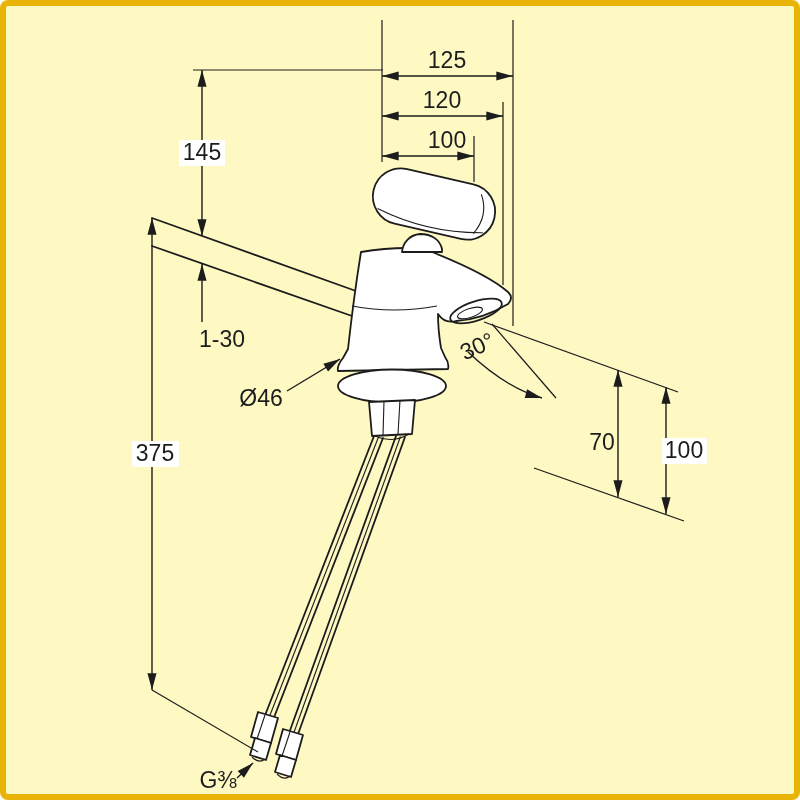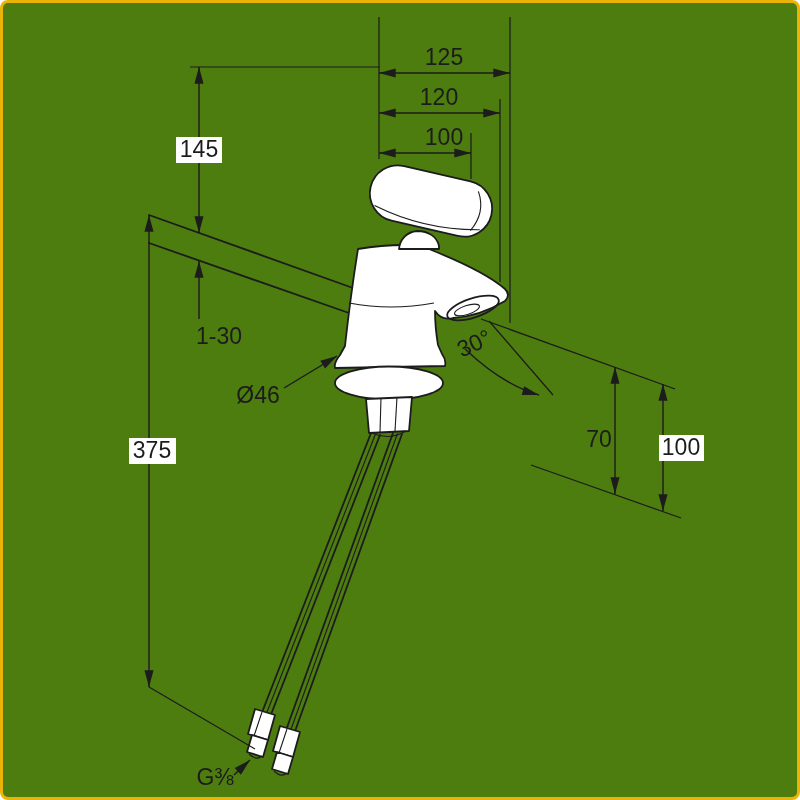"125" .frame { background: #4d7c0f -> #fef9c3; border: 3px solid #eab308 -> 6px solid #eab308 }
